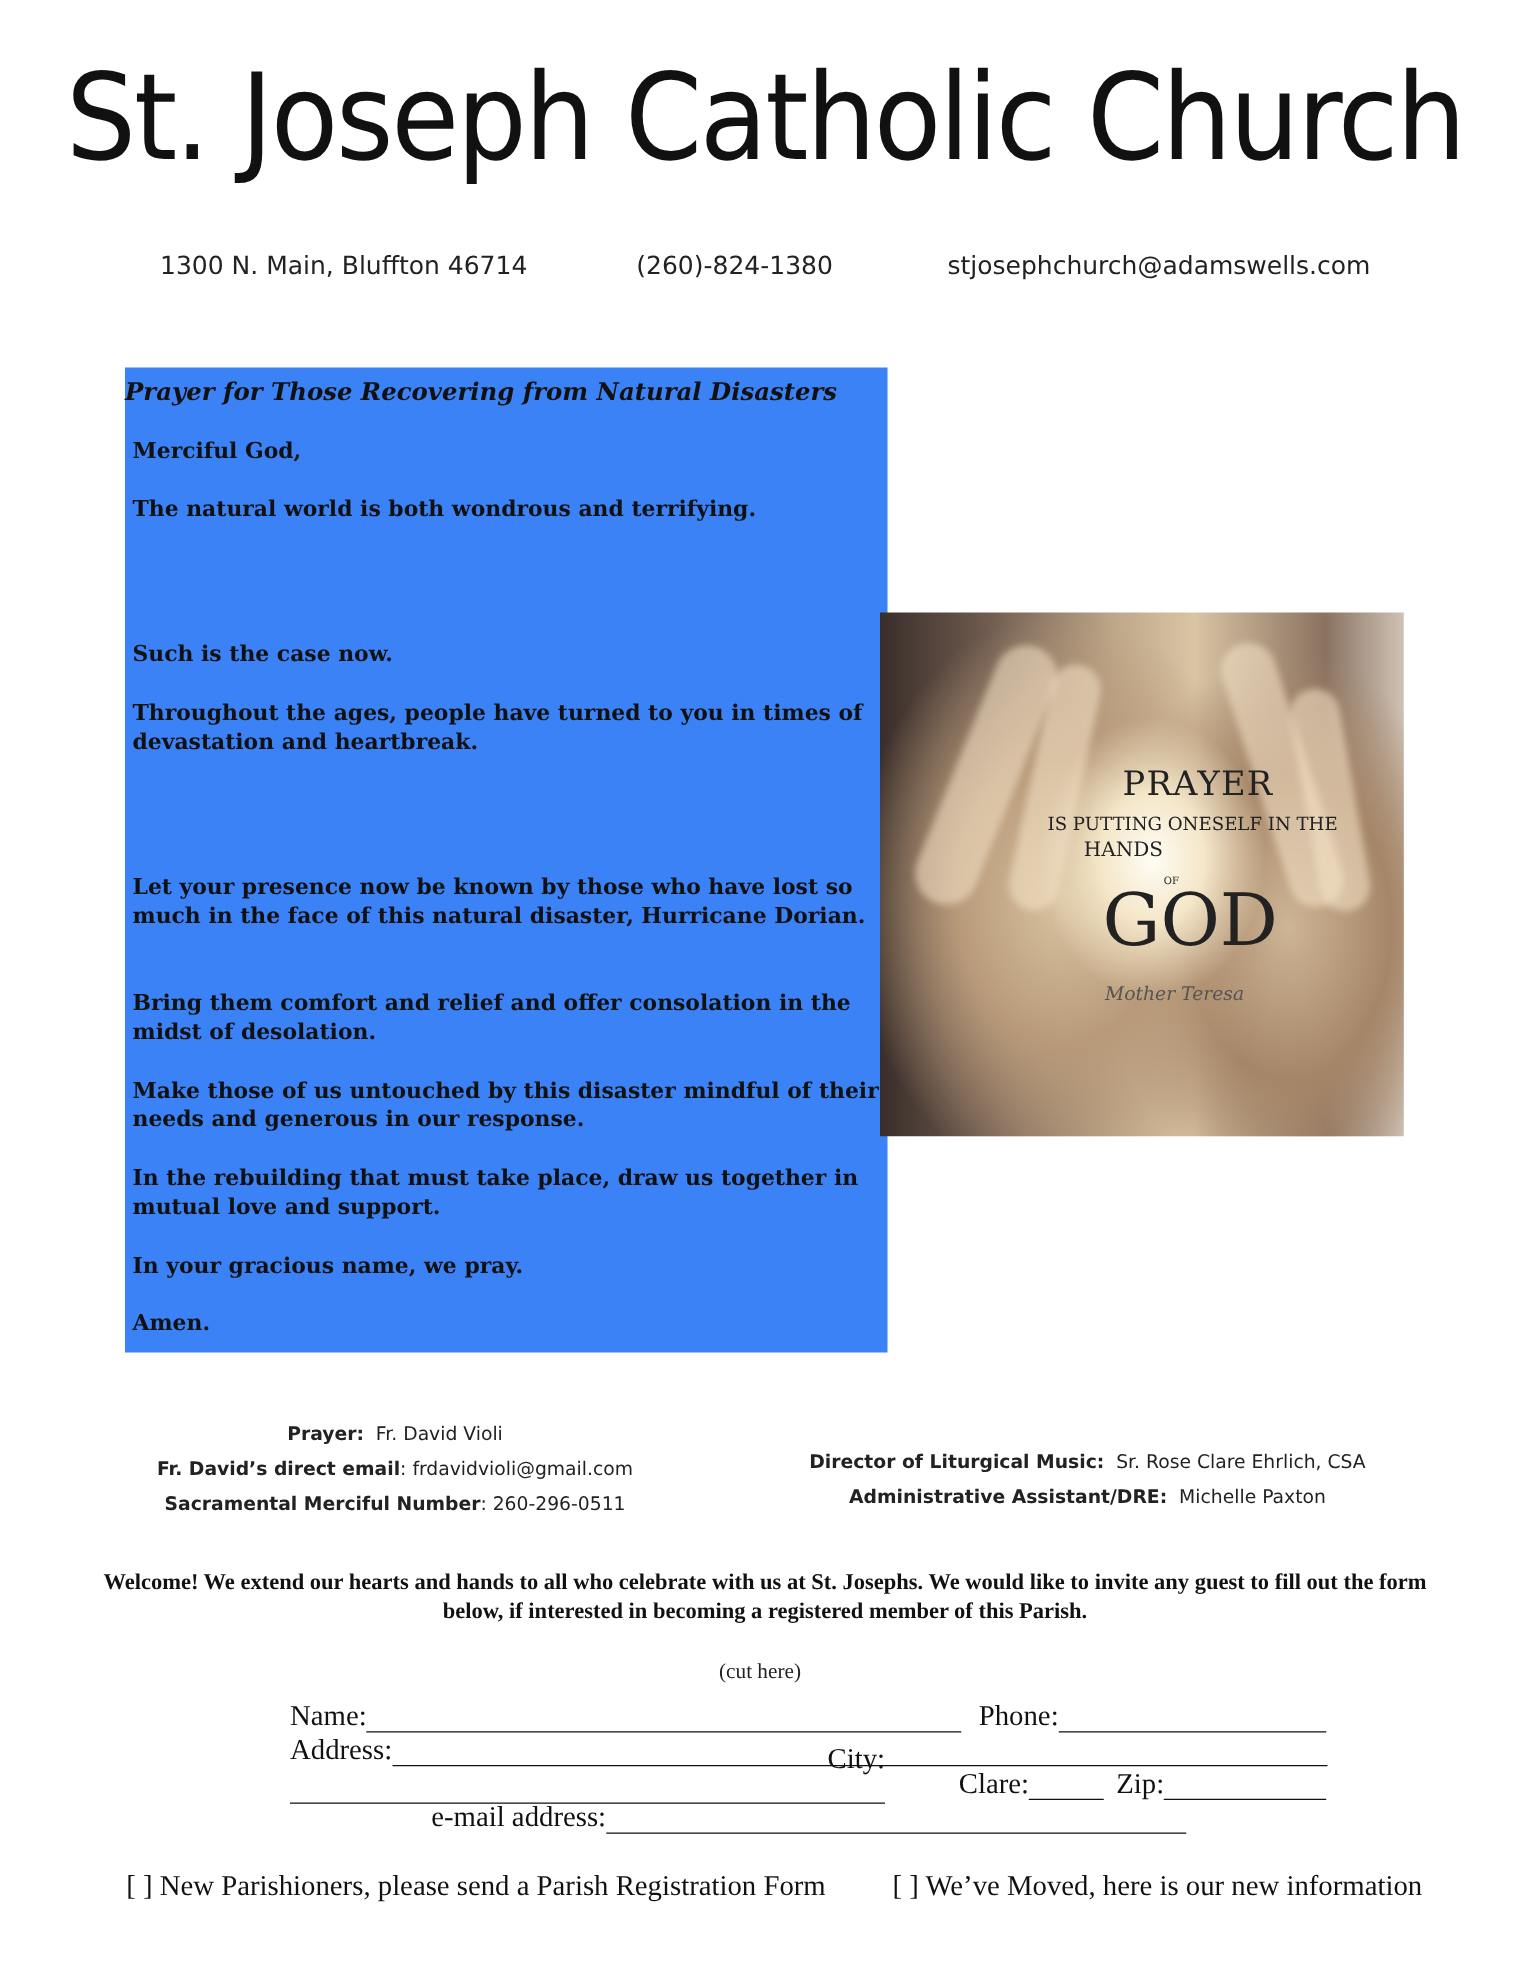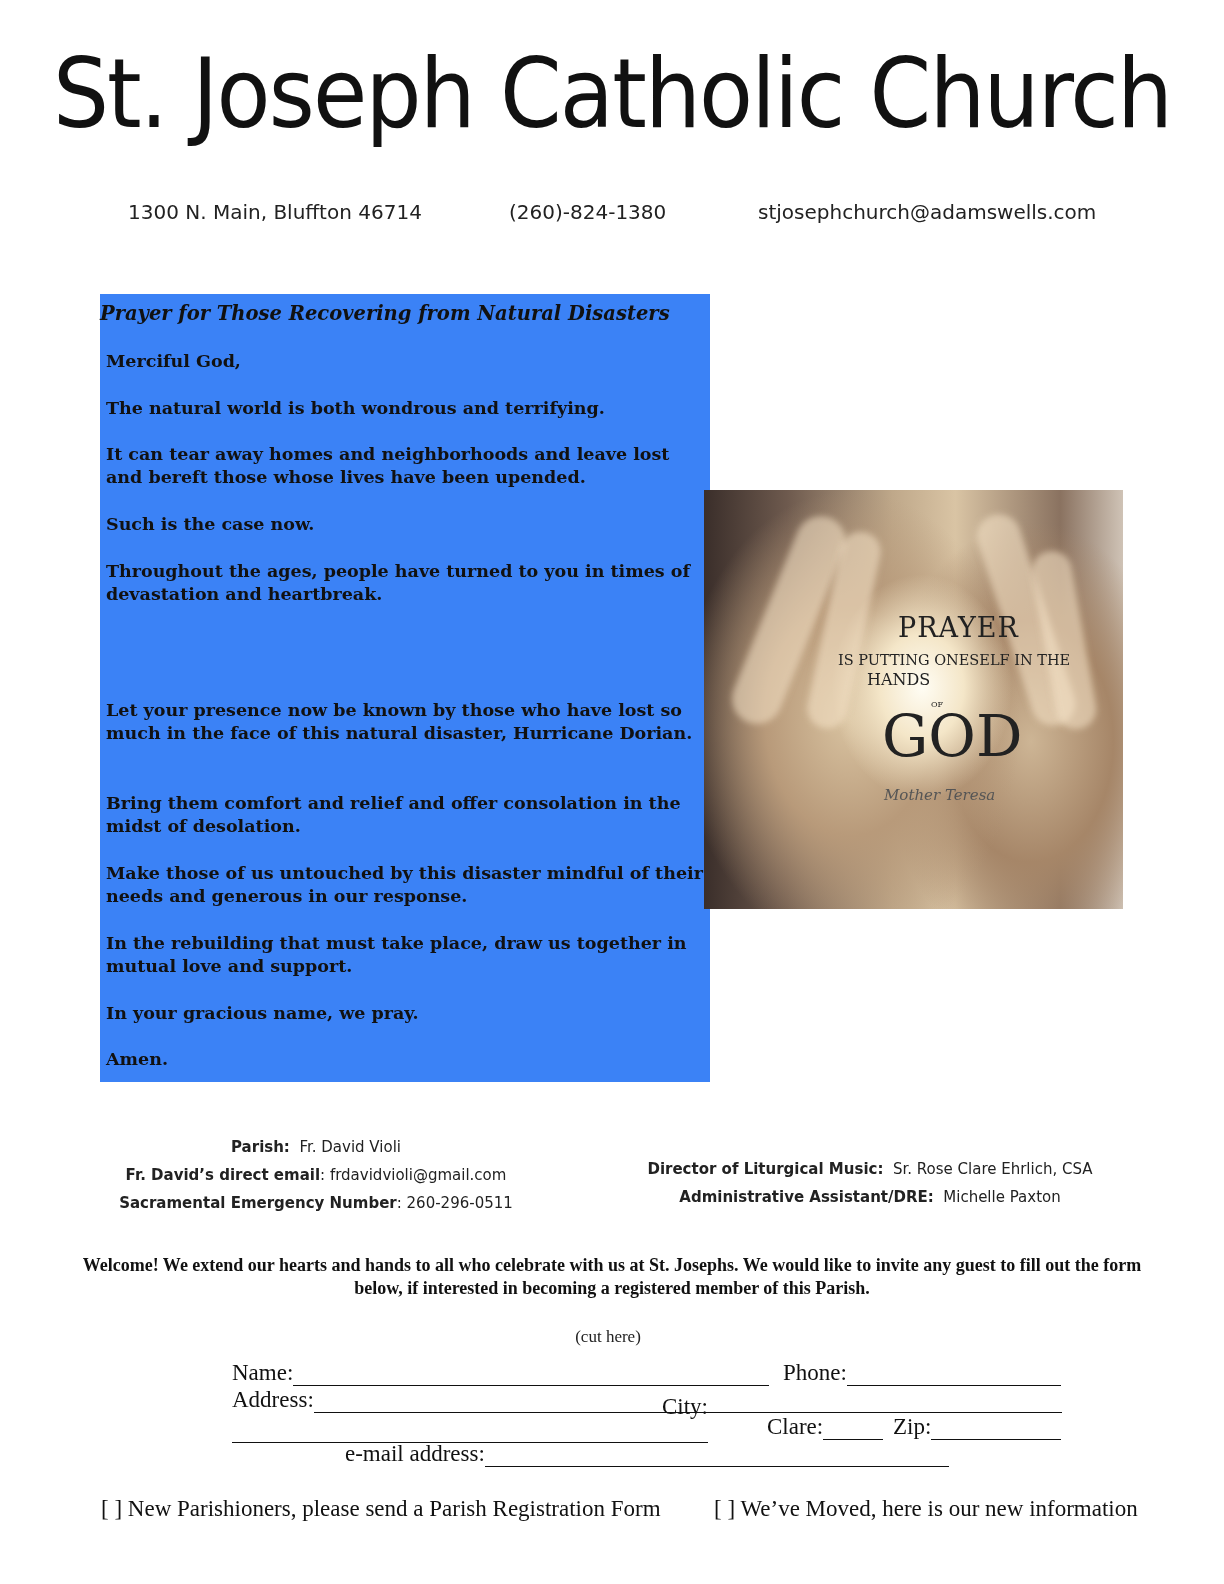"It can tear away homes" div.prayer-line { html: <div>It can tear away homes and neighborhoods and leave lost and bereft those whose lives have been upended.</div> -> none }
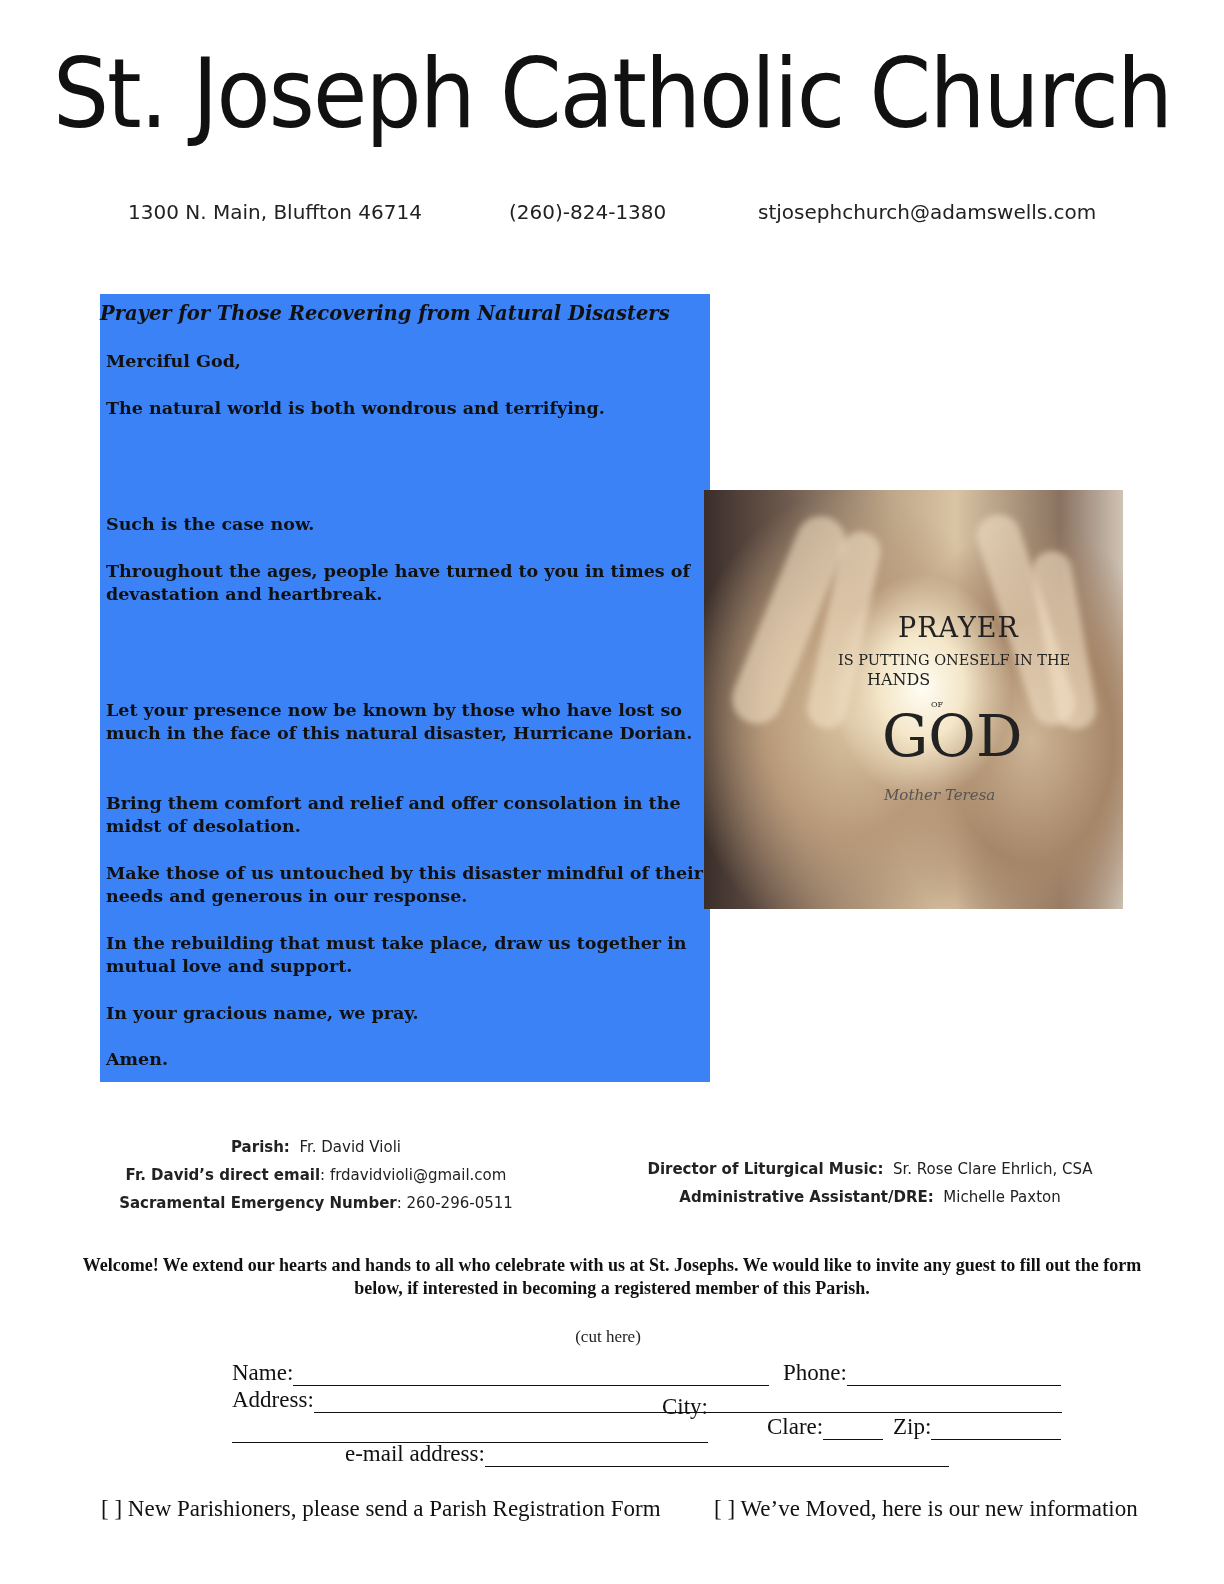"Parish:" span.lbl { text: Parish -> Prayer }
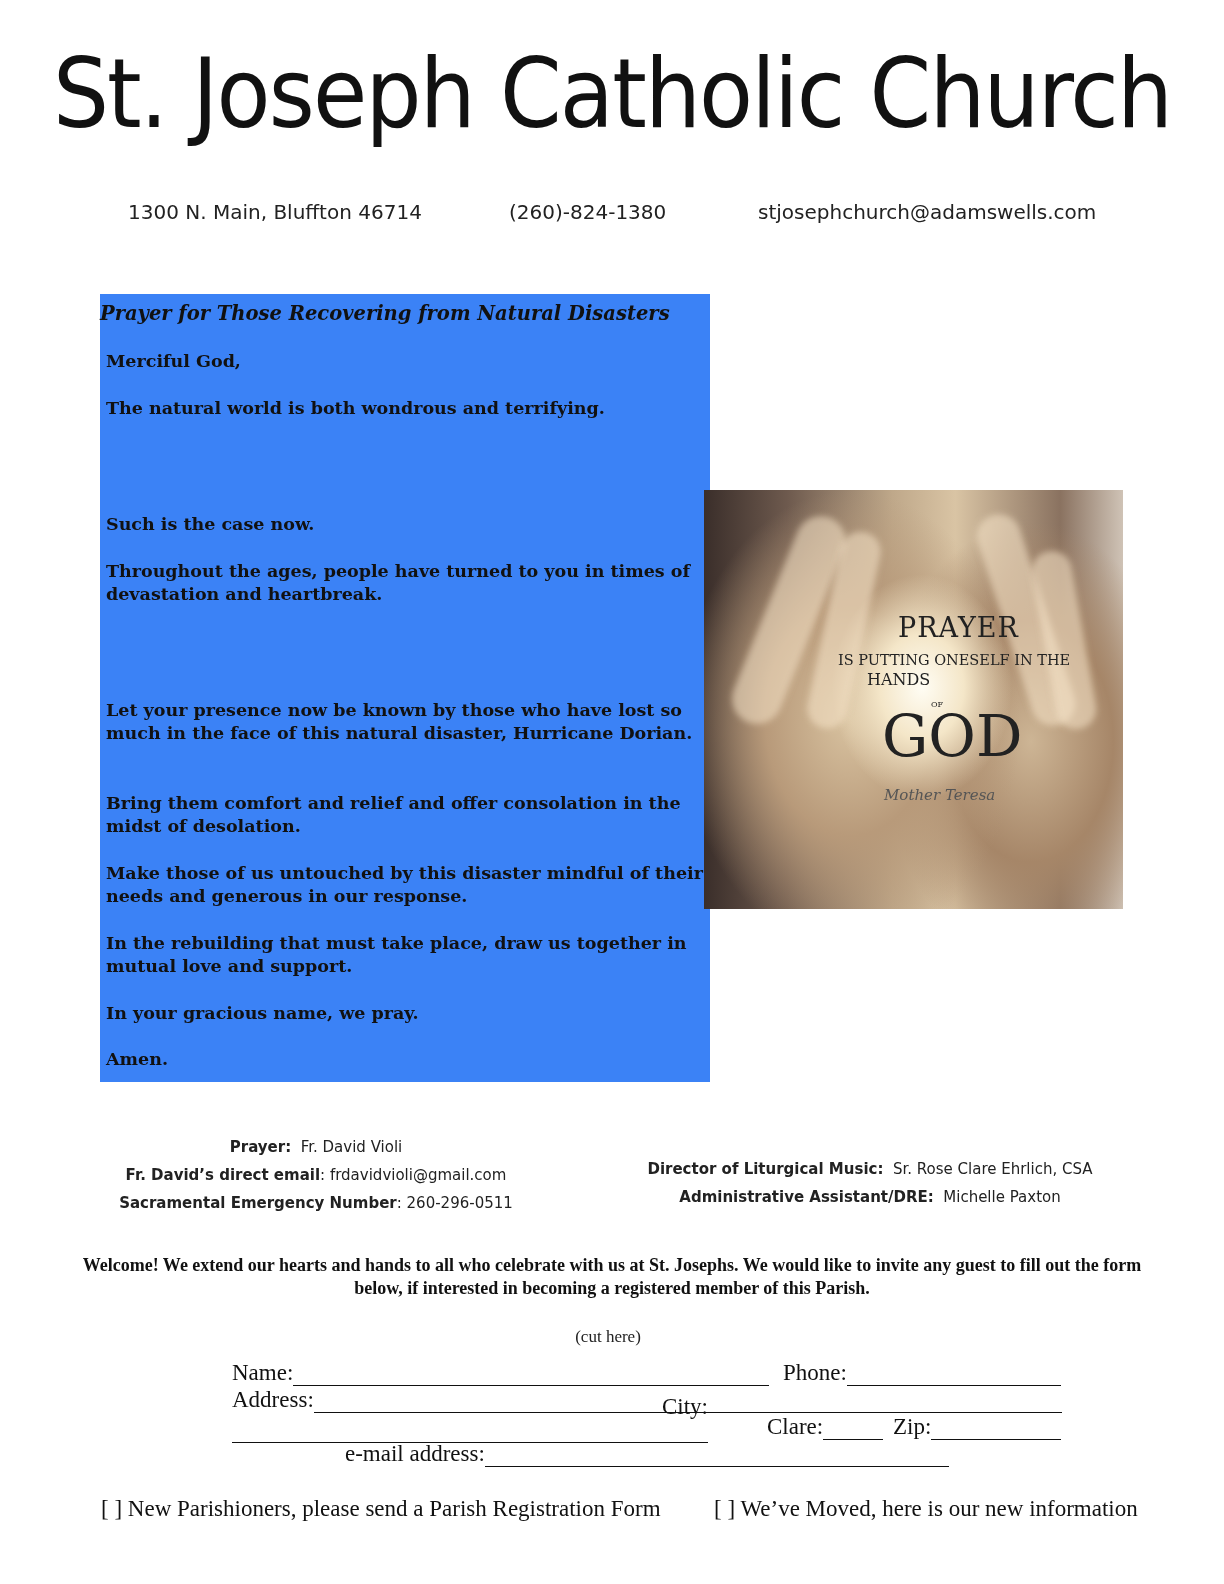"Sacramental Emergency Number" span.lbl { text: Emergency -> Merciful }
